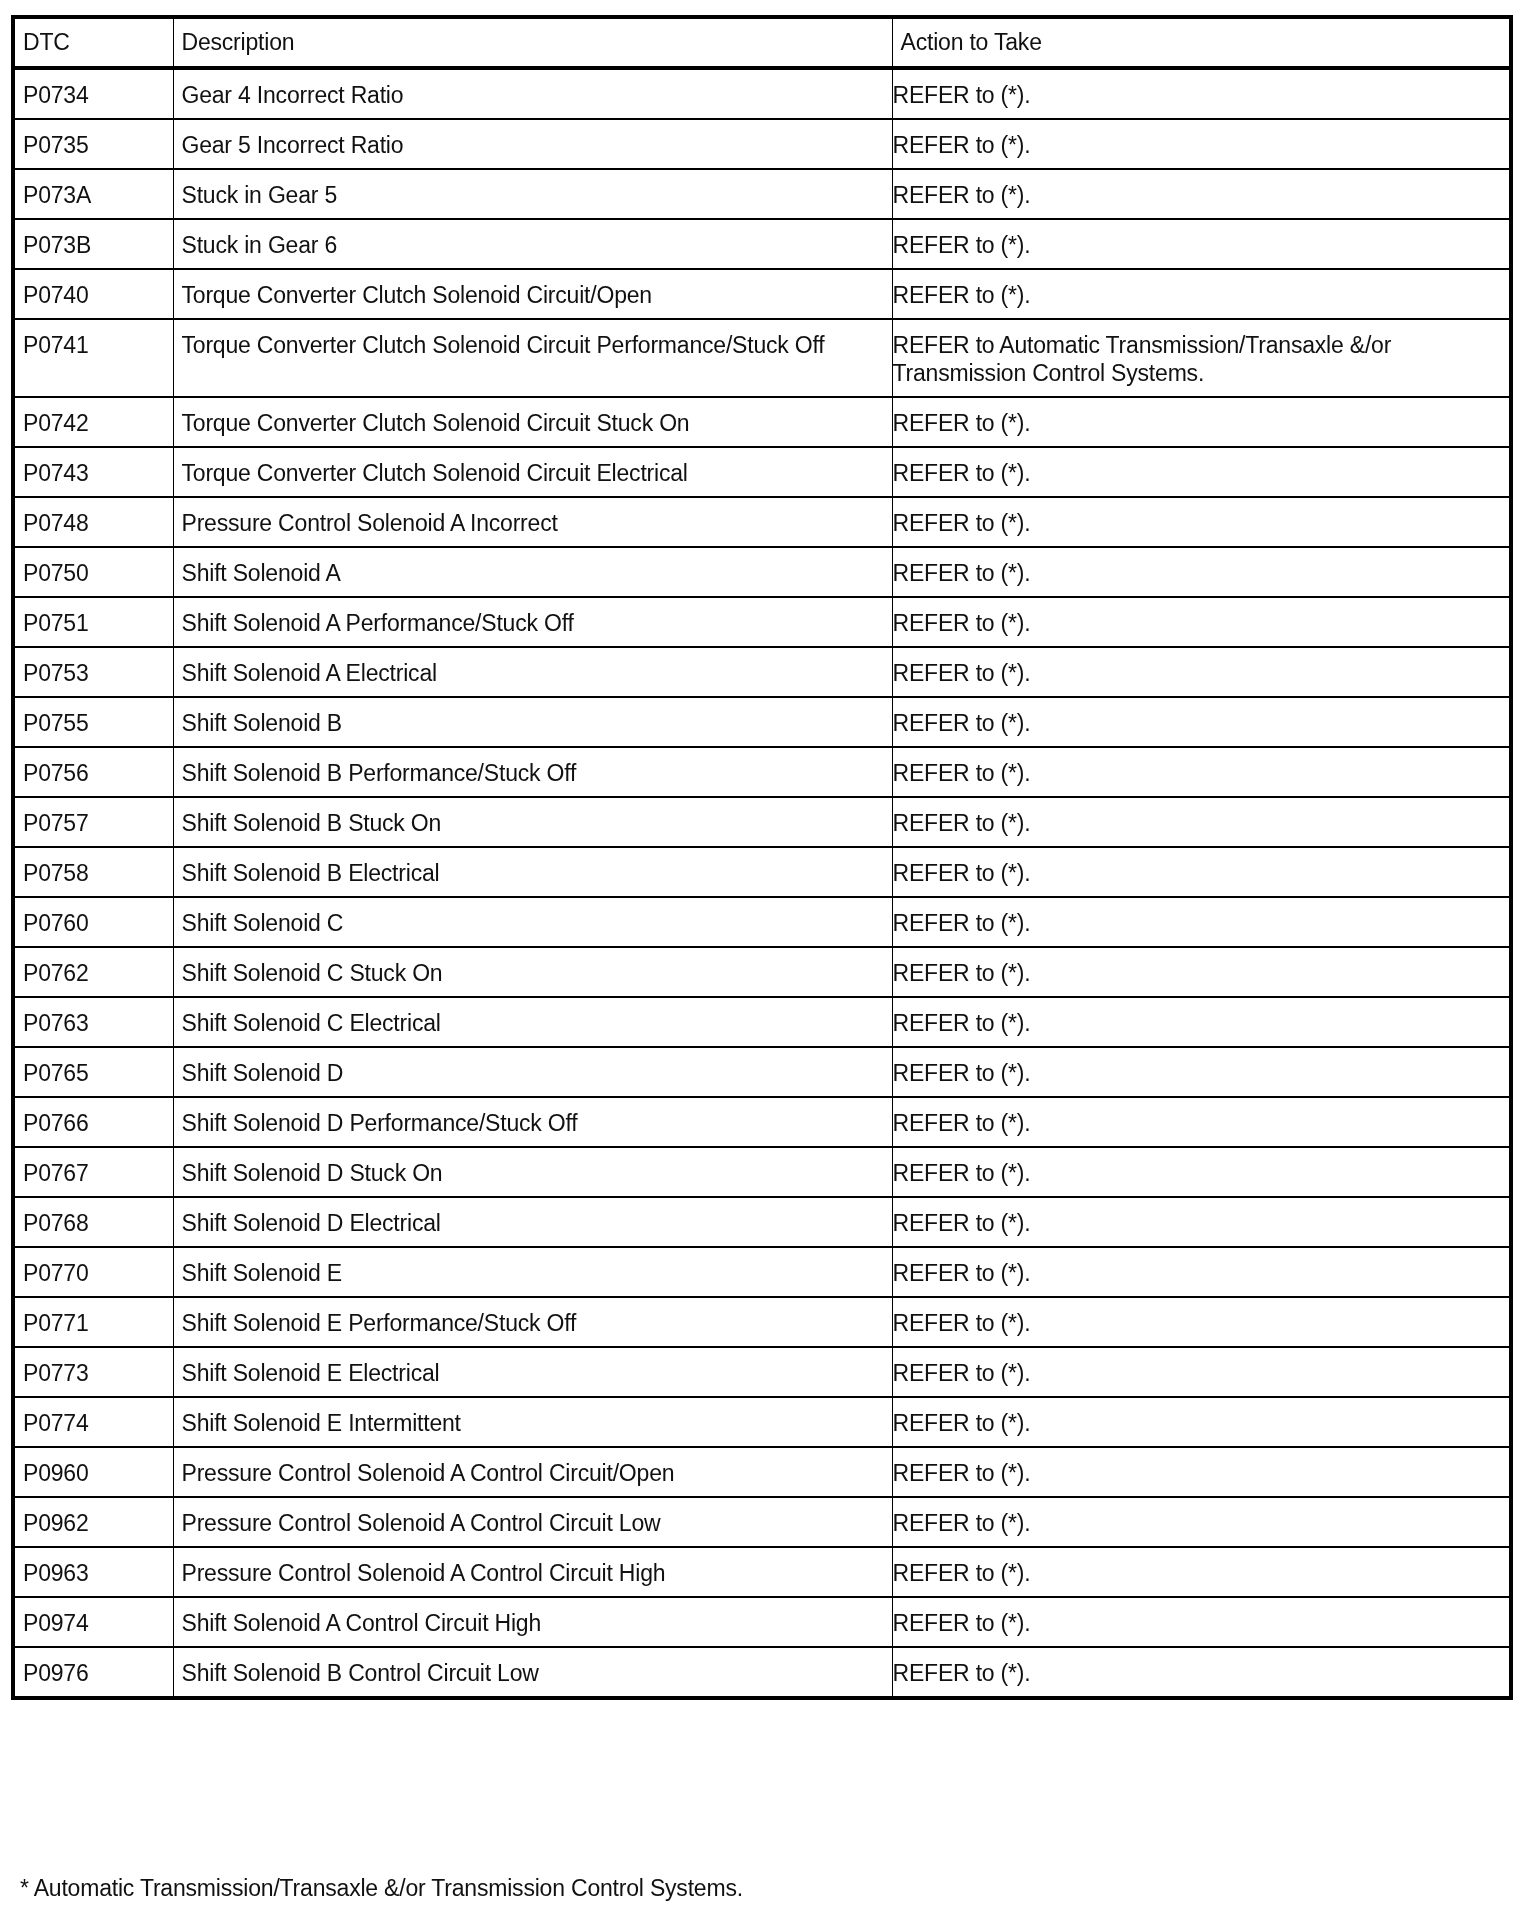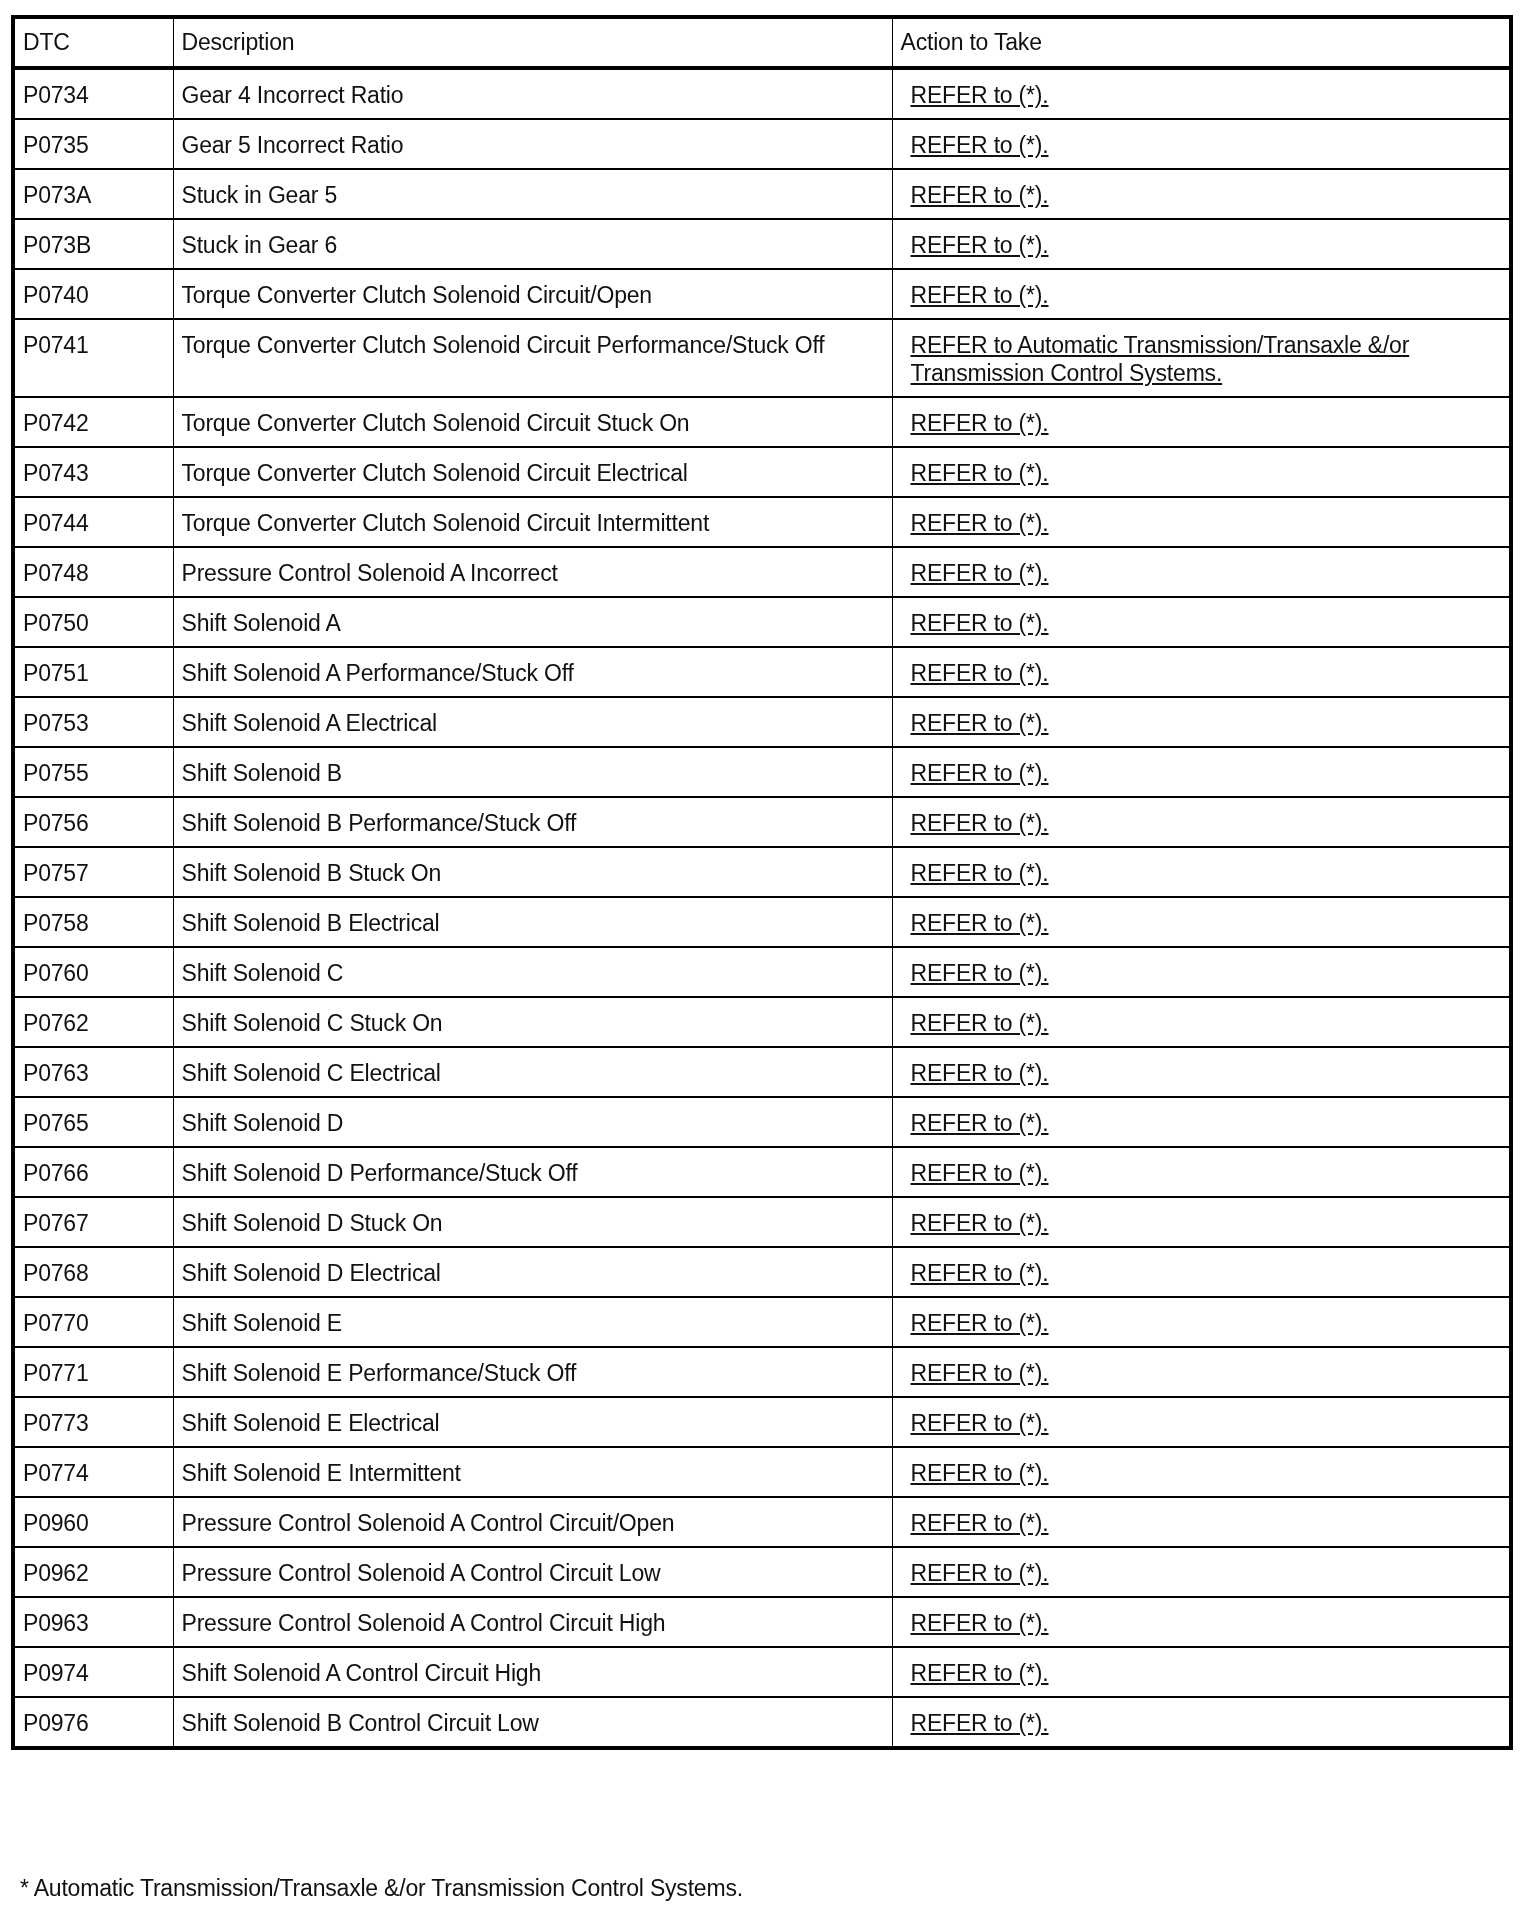"REFER to (*)." #dtc-table td.action { padding-left: 18px -> 0; text-decoration: underline -> none }
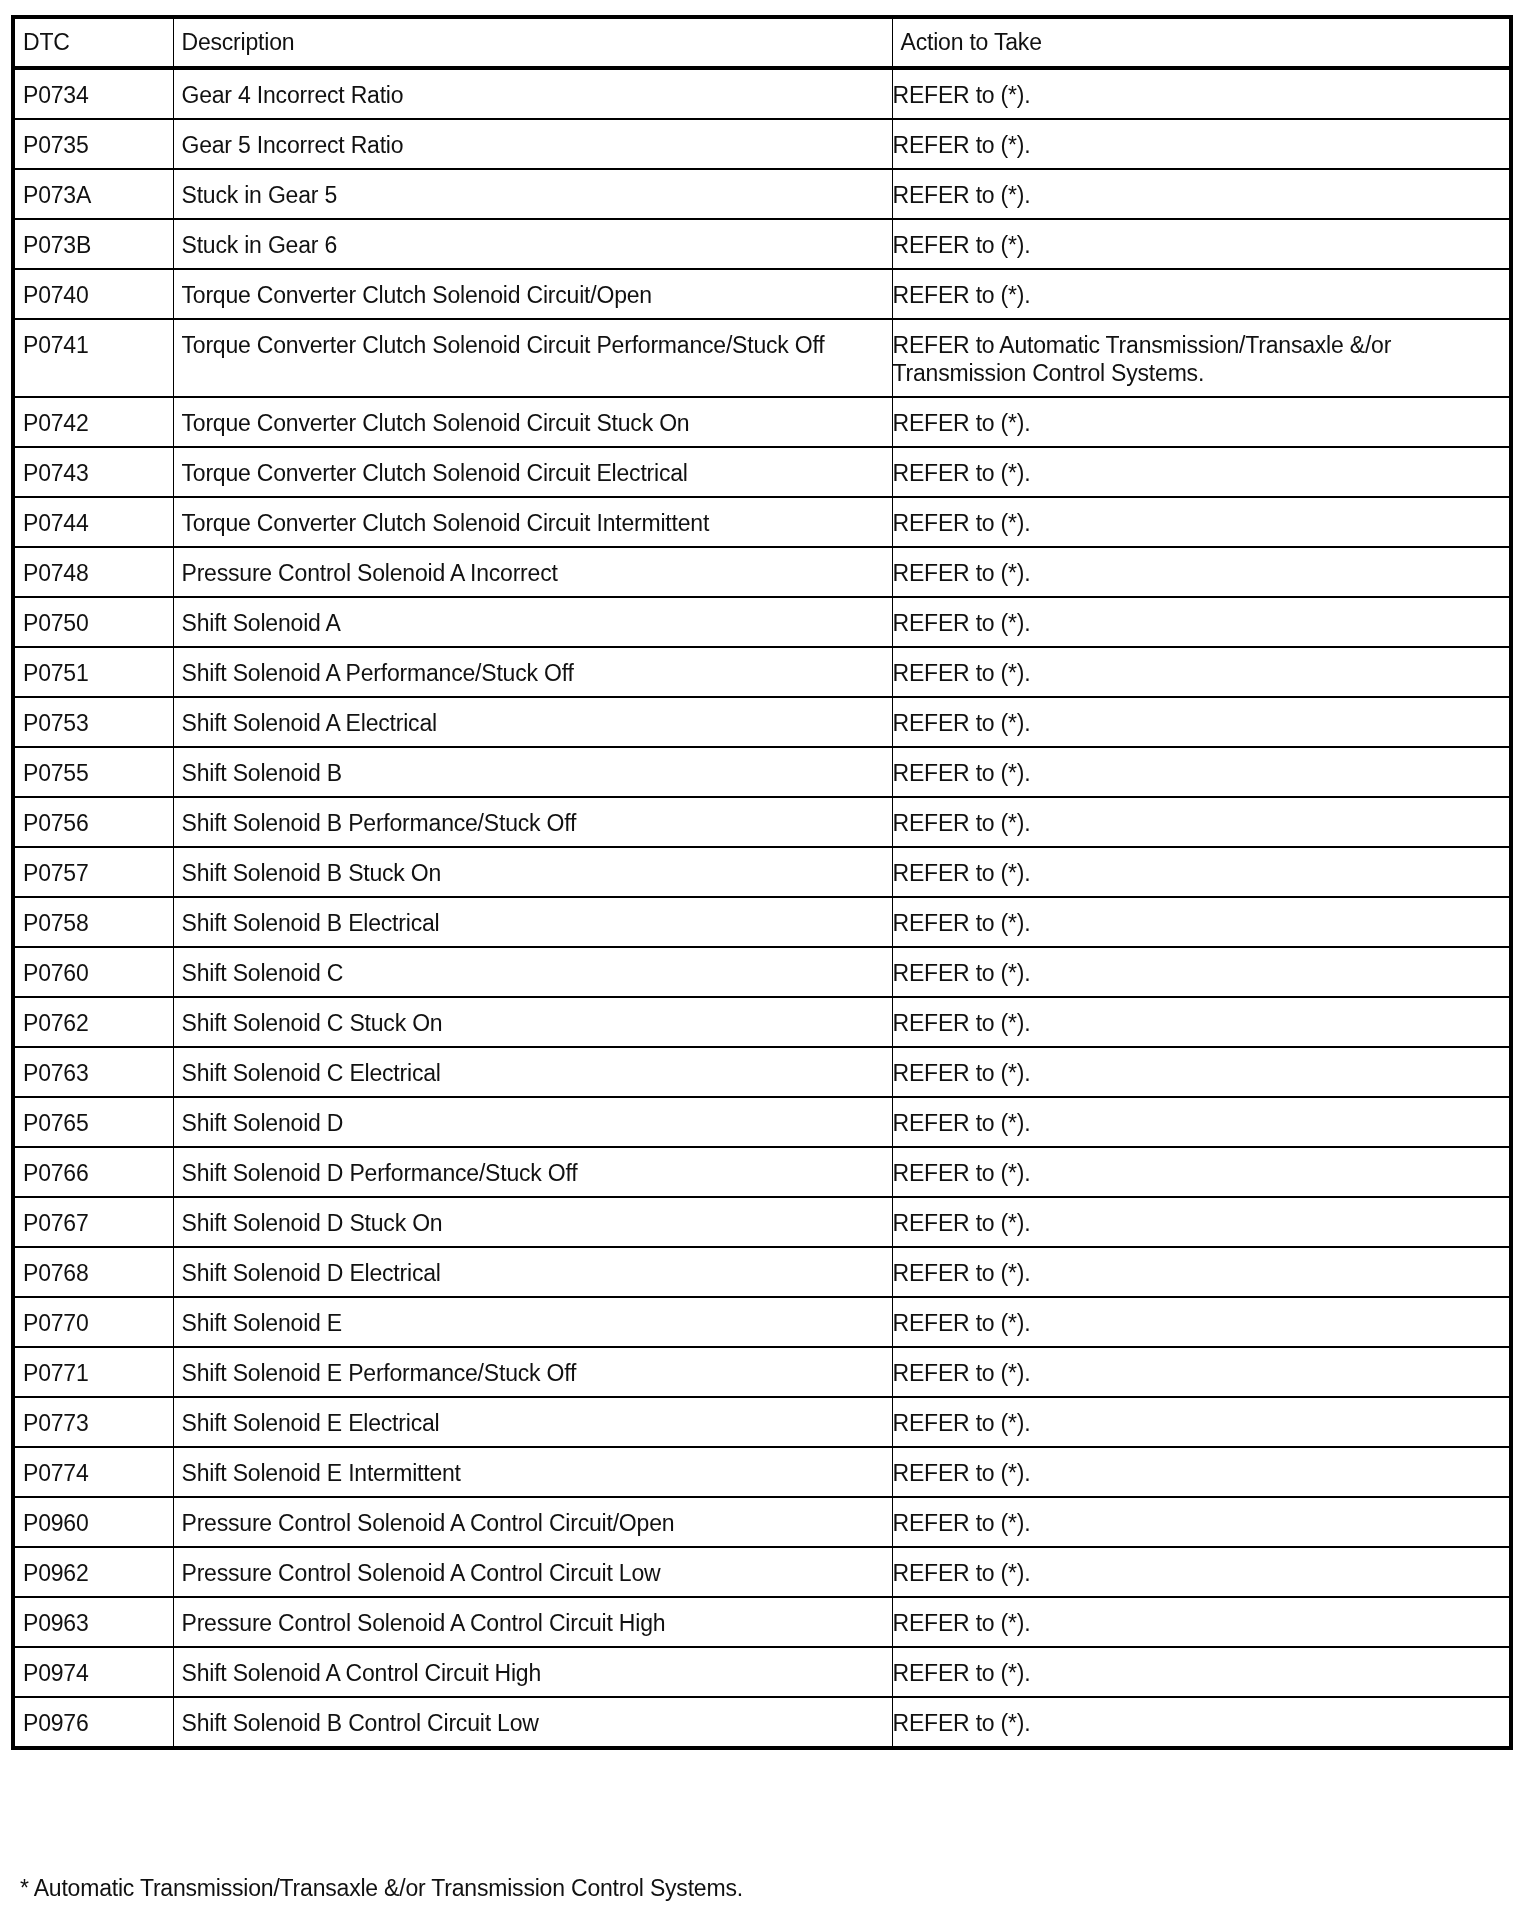"P0744" tr { html: <tr> <td>P0744</td> <td>Torque Converter Clutch Solenoid Circuit Intermittent</td> <td>REFER to (*).</td> </tr> -> none }
